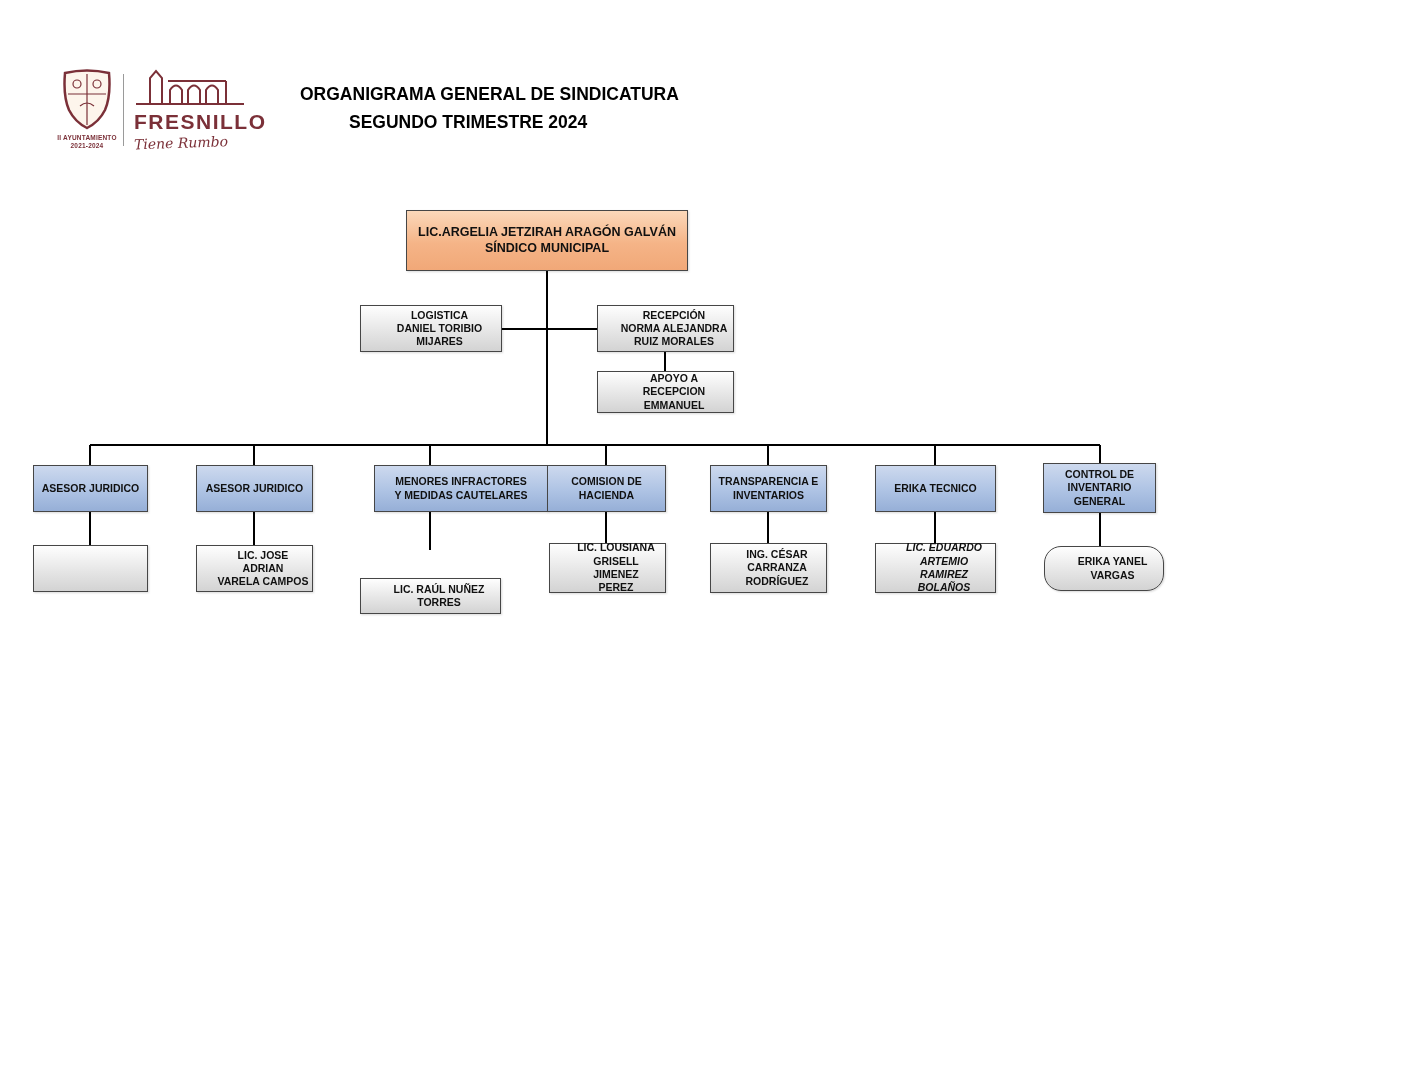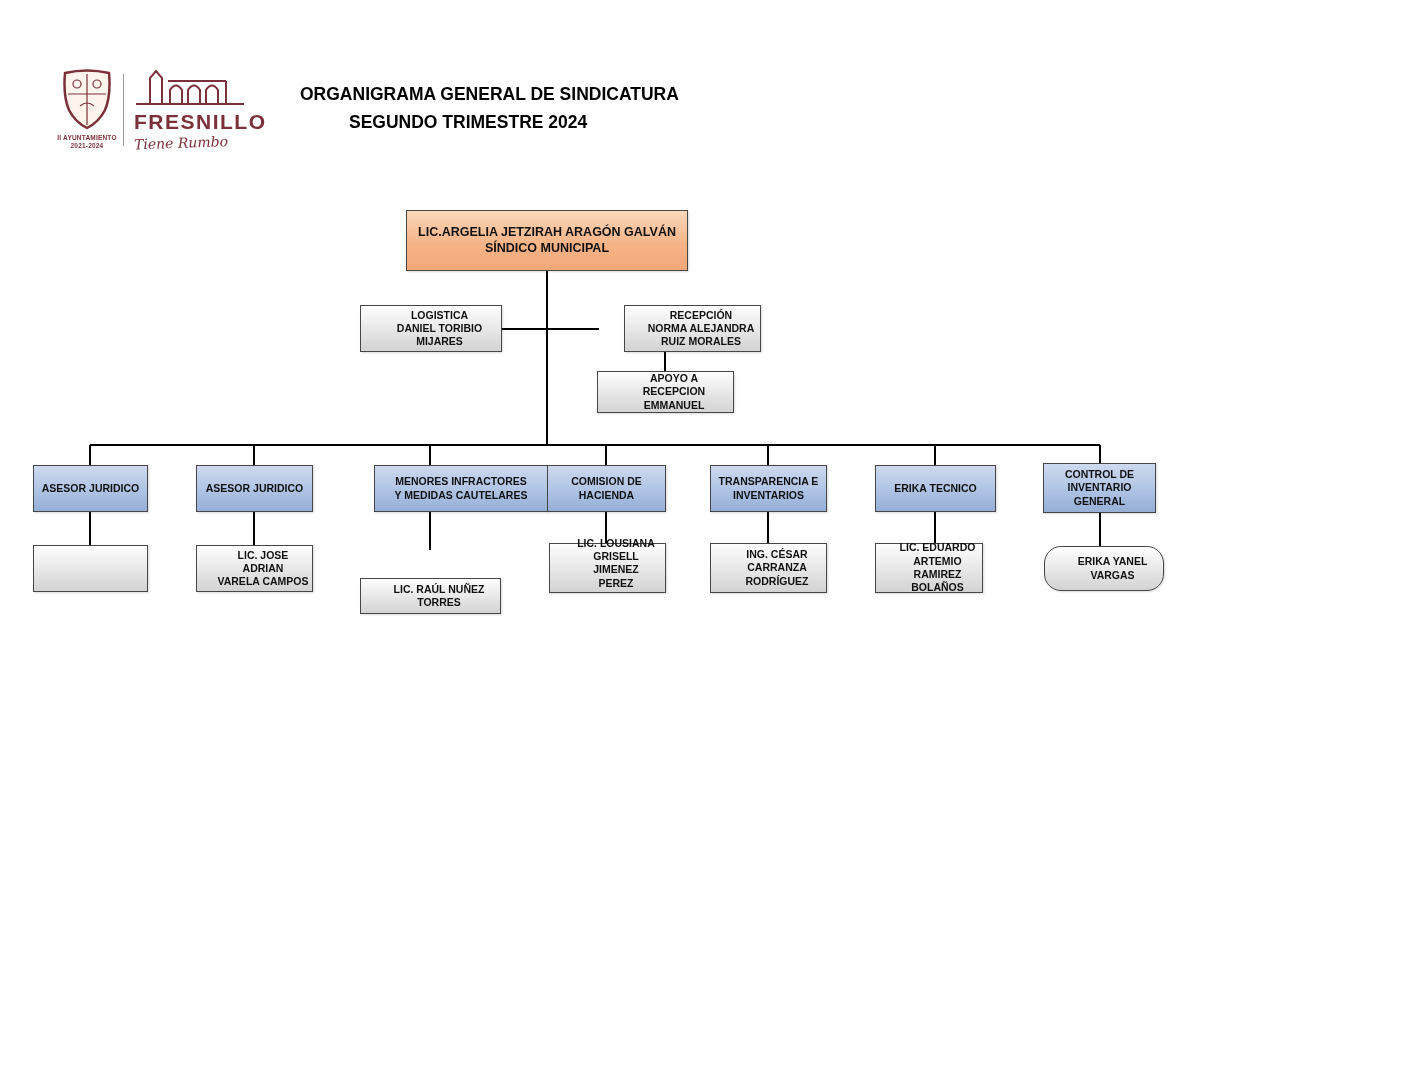"RECEPCIÓN" div.node { margin-left: 27px -> none }
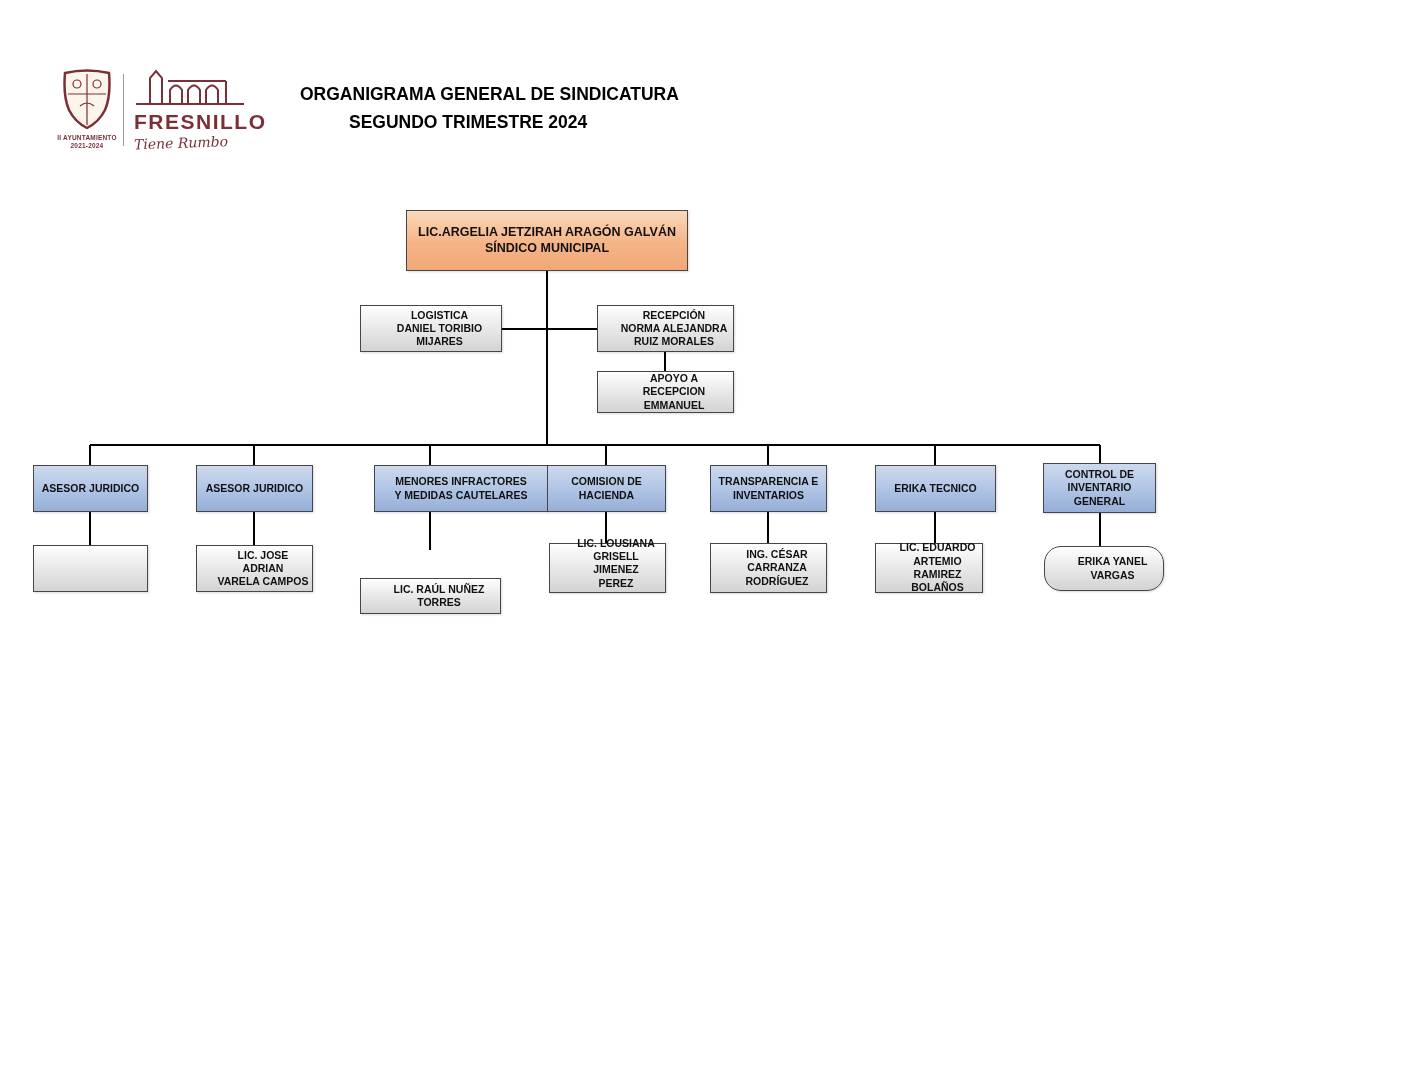"LIC. LOUSIANA" div.node { align-items: flex-end -> none }
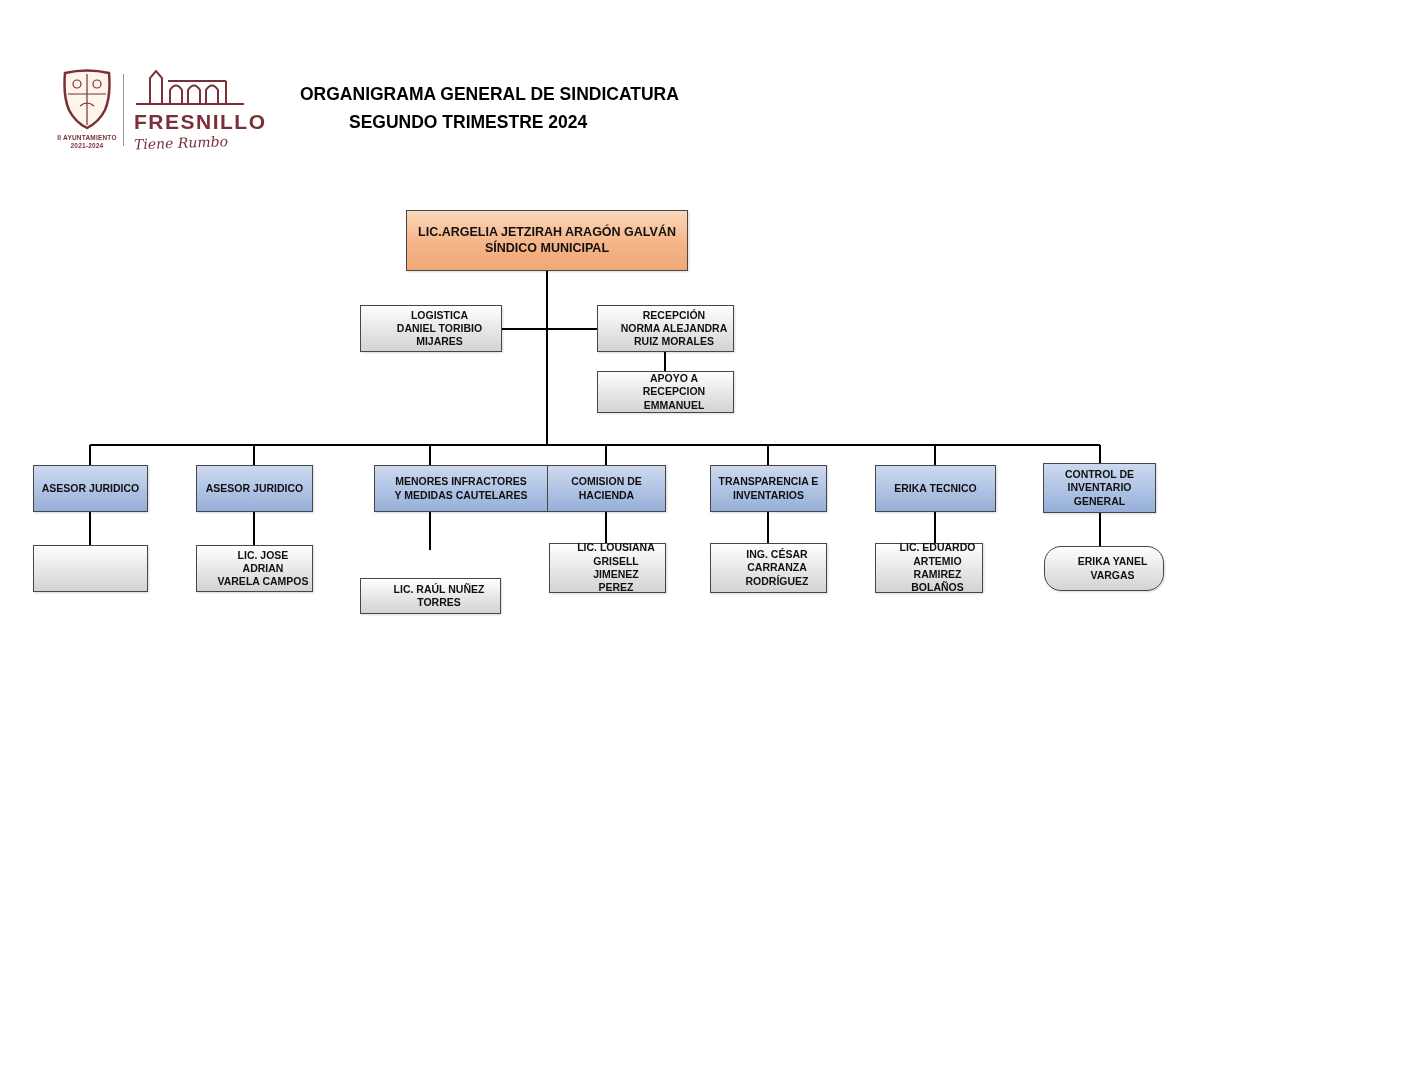"LIC. EDUARDO" div.node { font-style: none -> italic; width: 108px -> 121px }
